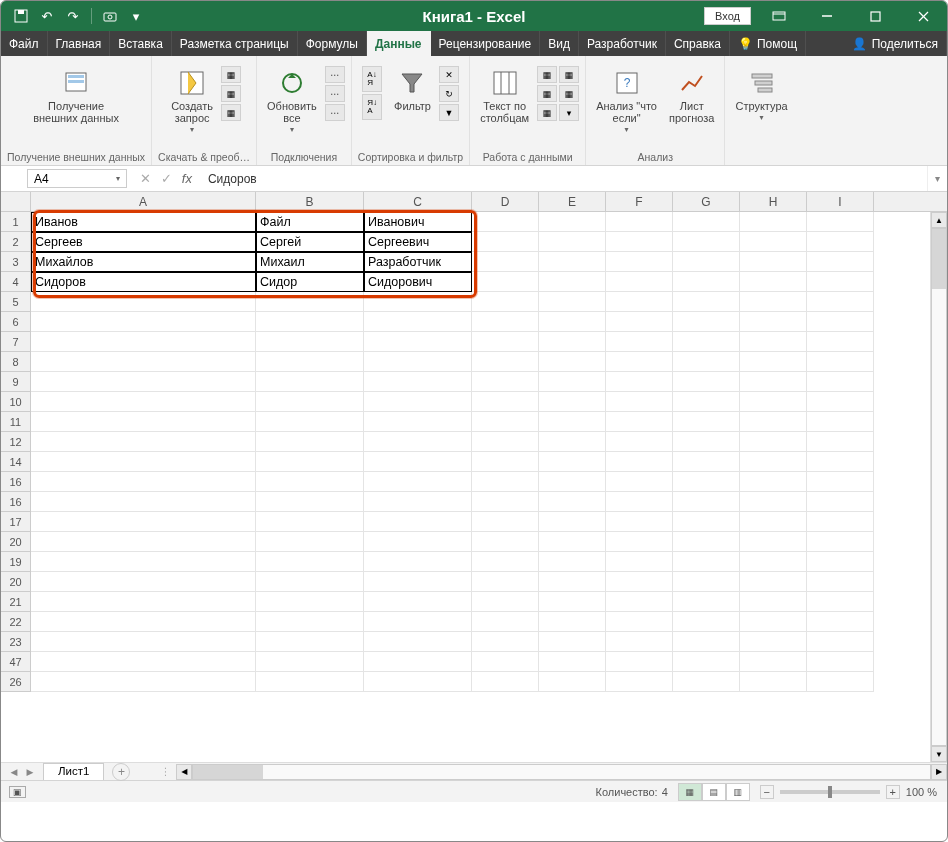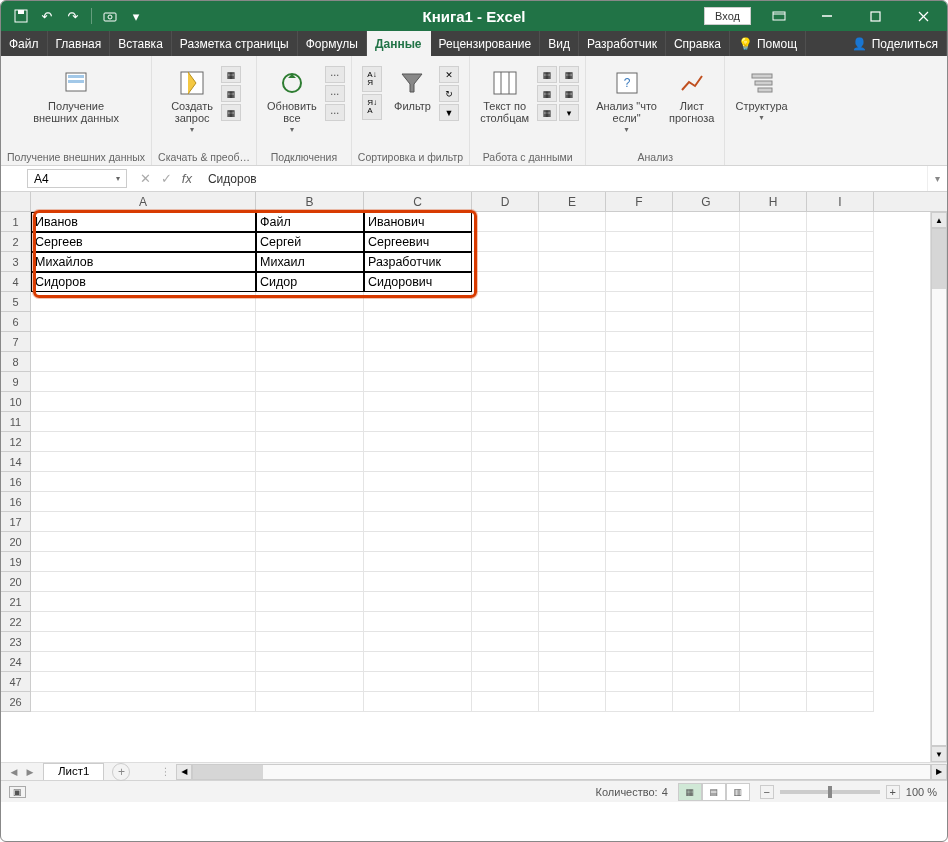"24" div.row { html: <div> <div>24</div> <div></div> <div></div> <div></div> <div></div> <div></div> <div></div> <div></div> <div></div> <div></div> </div> -> none }
